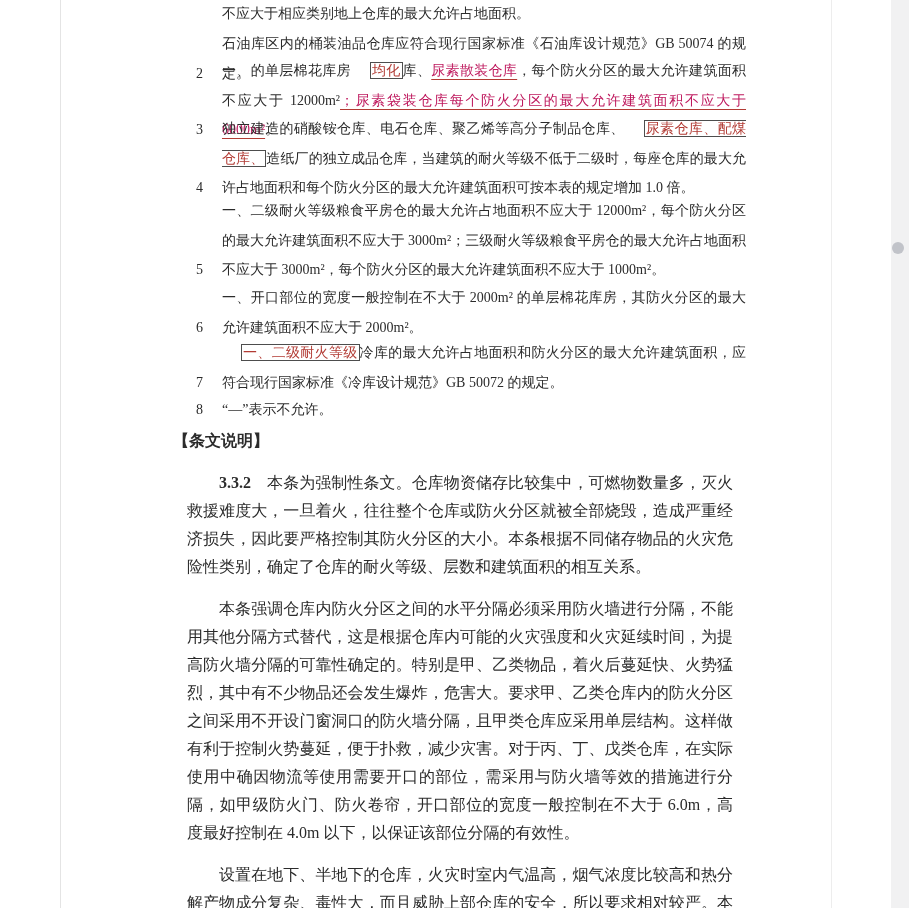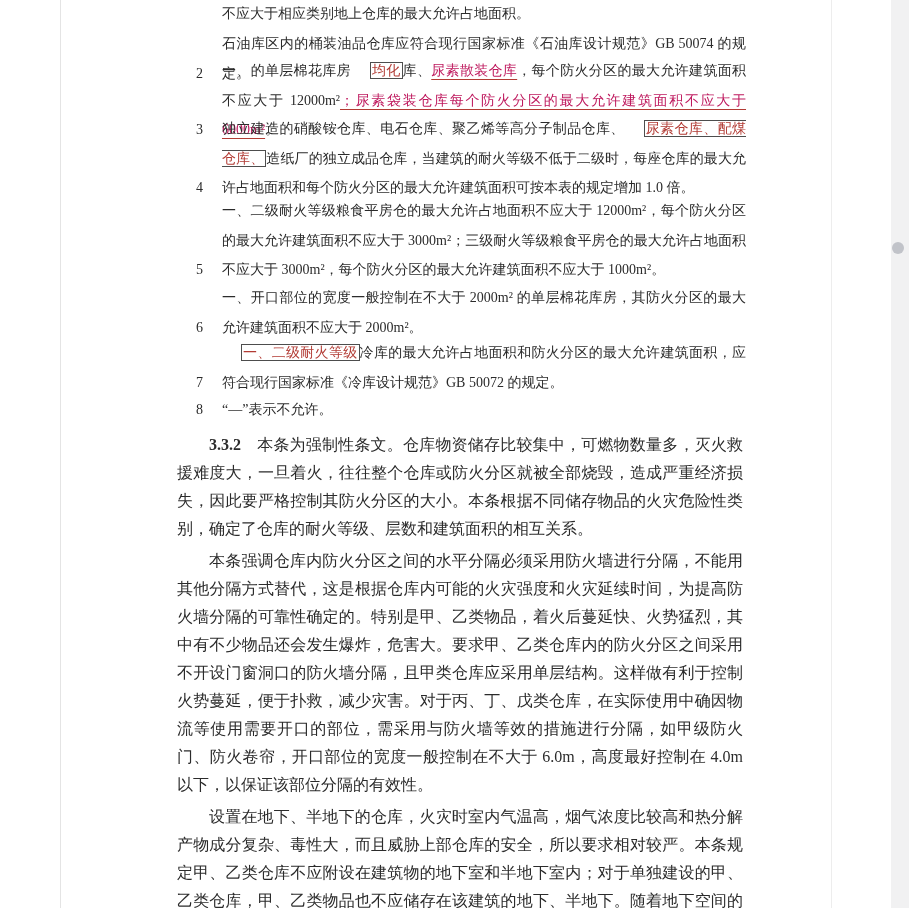"【条文说明】" div.expl-heading { html: none -> <div>【条文说明】</div> }
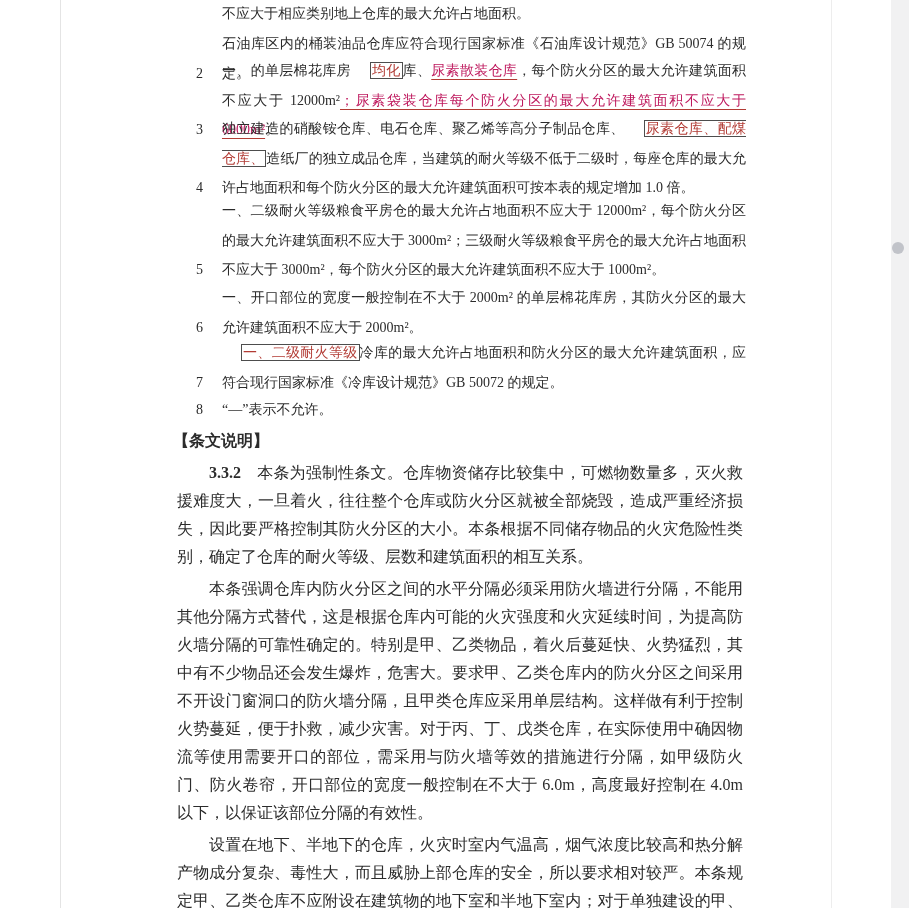"3.3.2" .expl-p { margin: 4px -> 14px }
